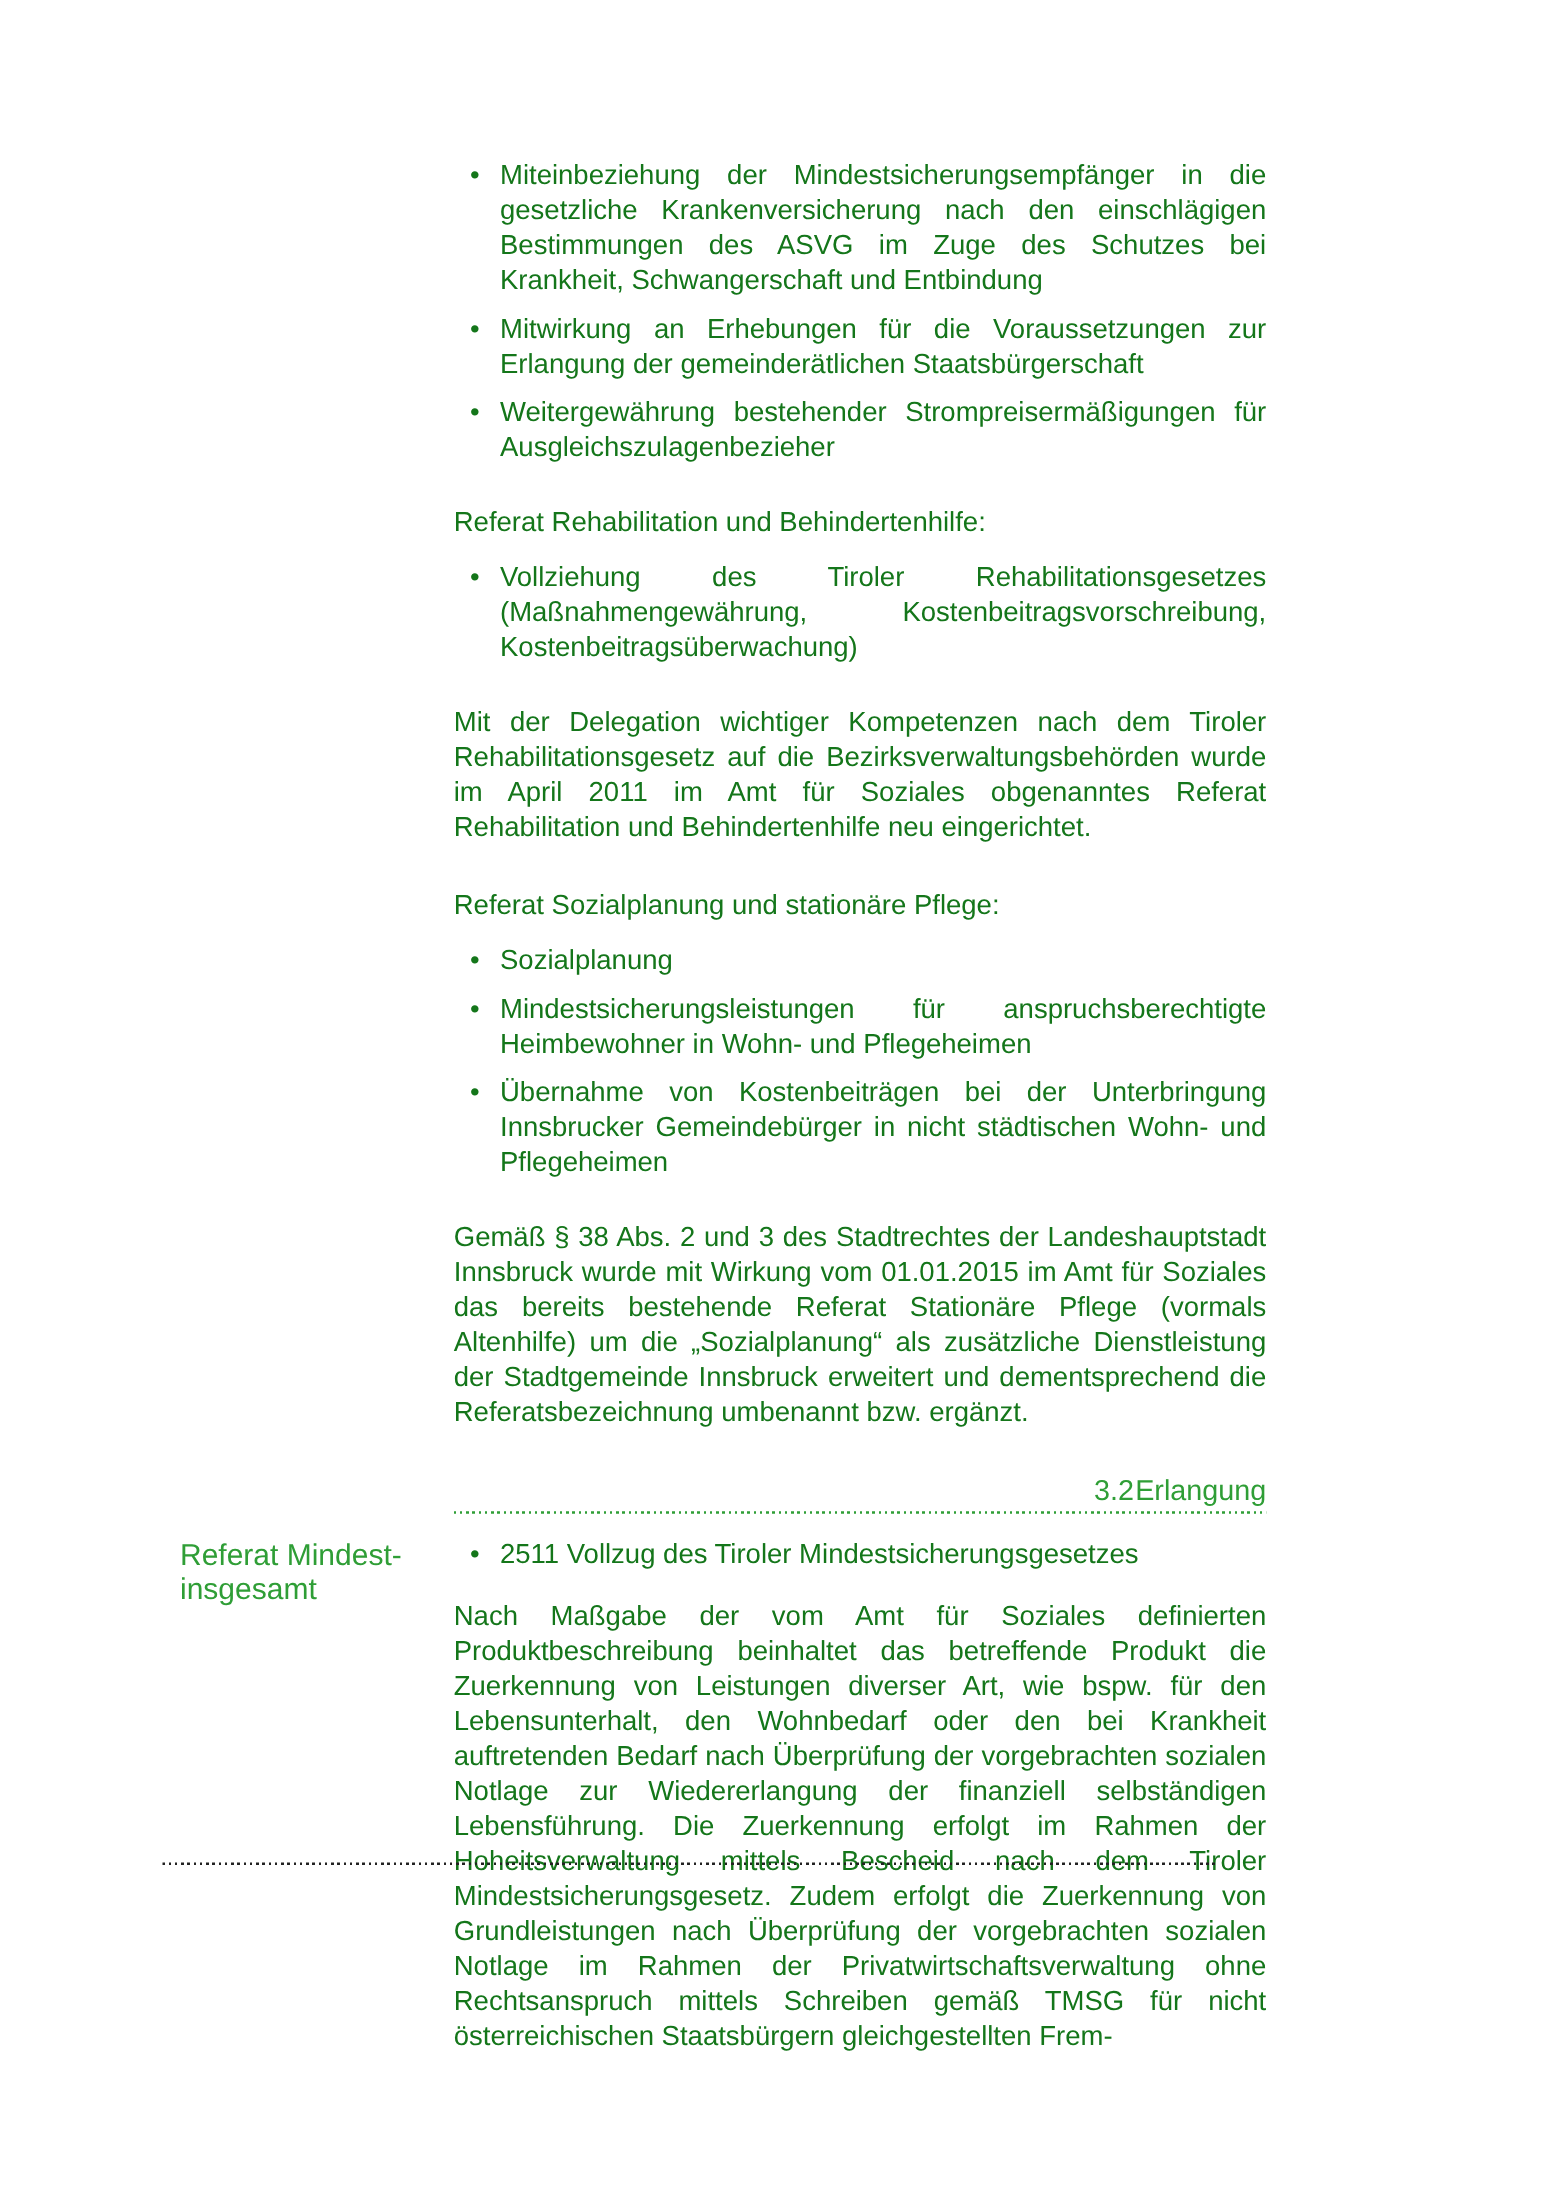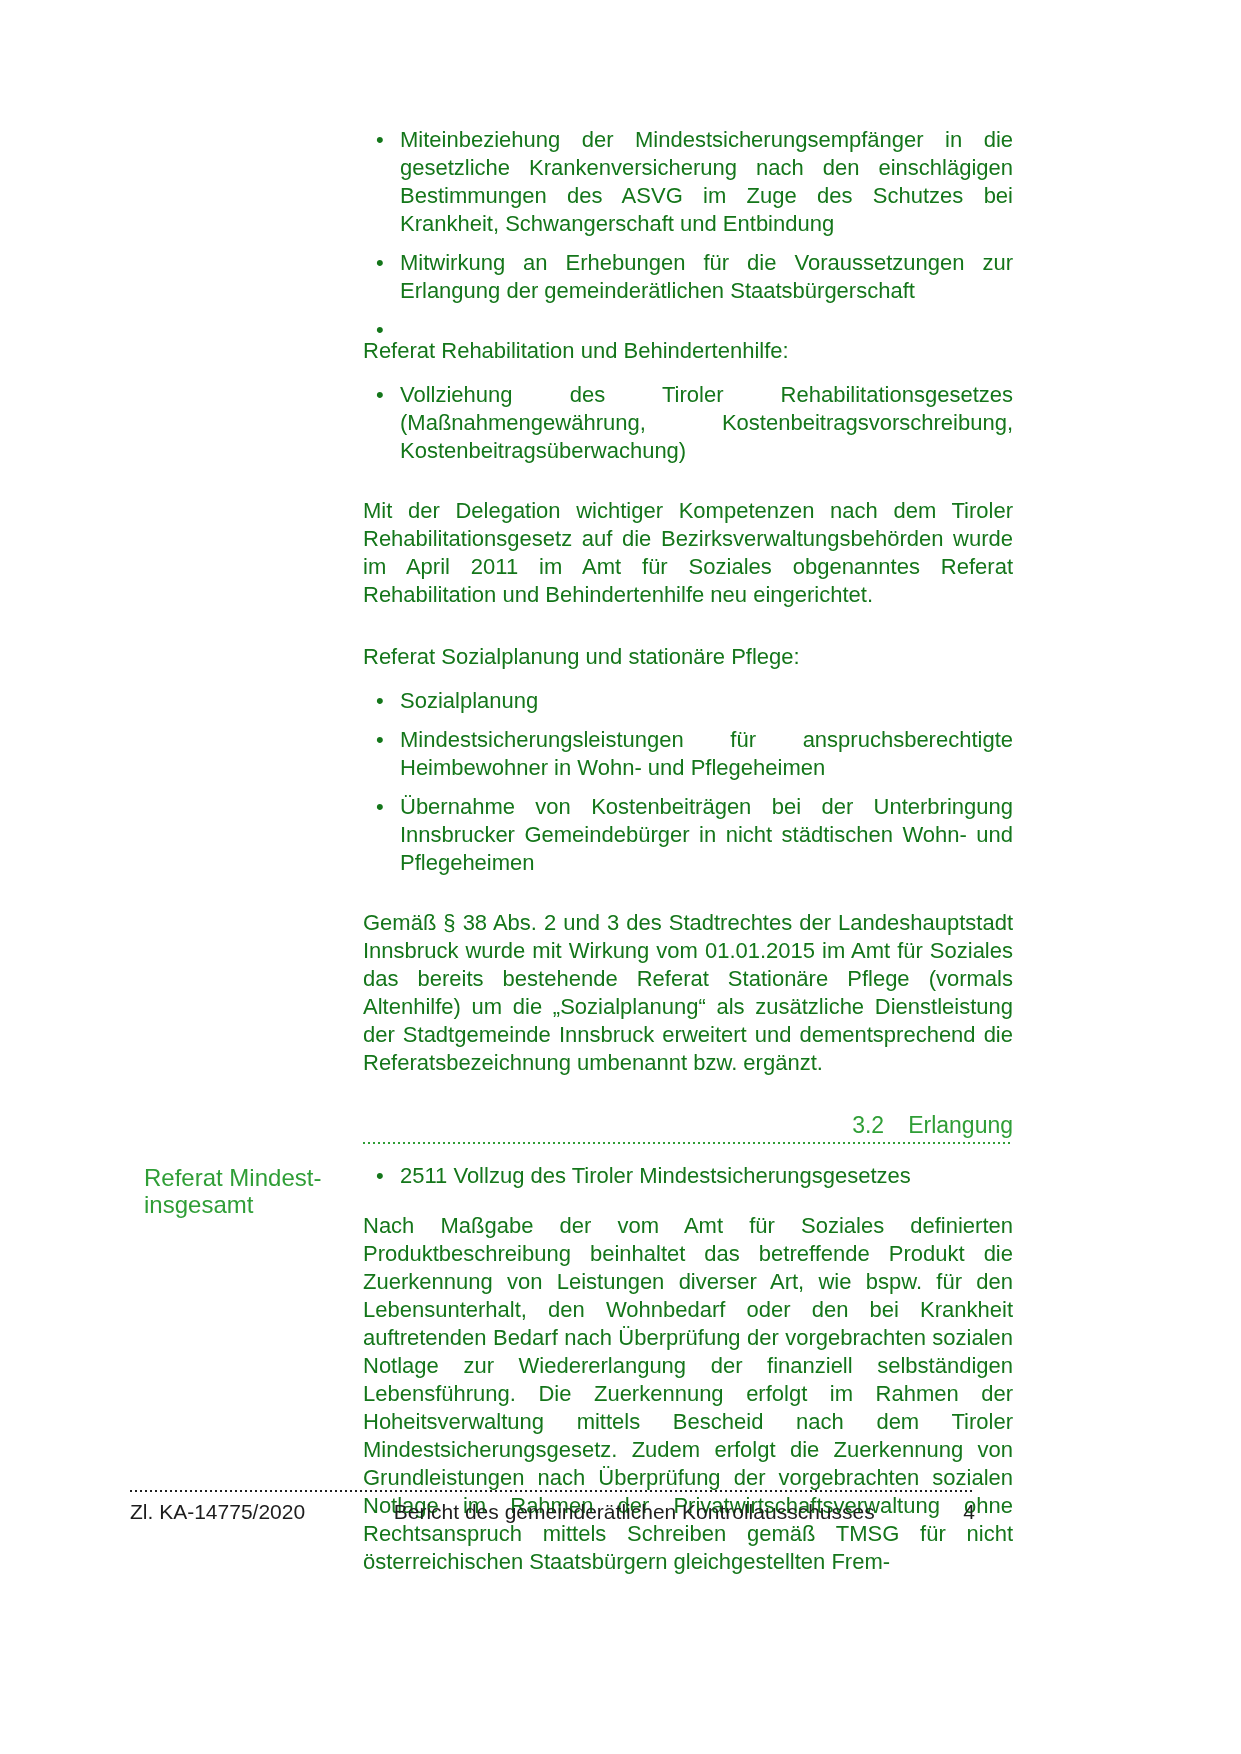"Weitergewährung bestehender" span { html: none -> <span>Weitergewährung bestehender Strompreisermäßigungen für Ausgleichszulagenbezieher</span> }
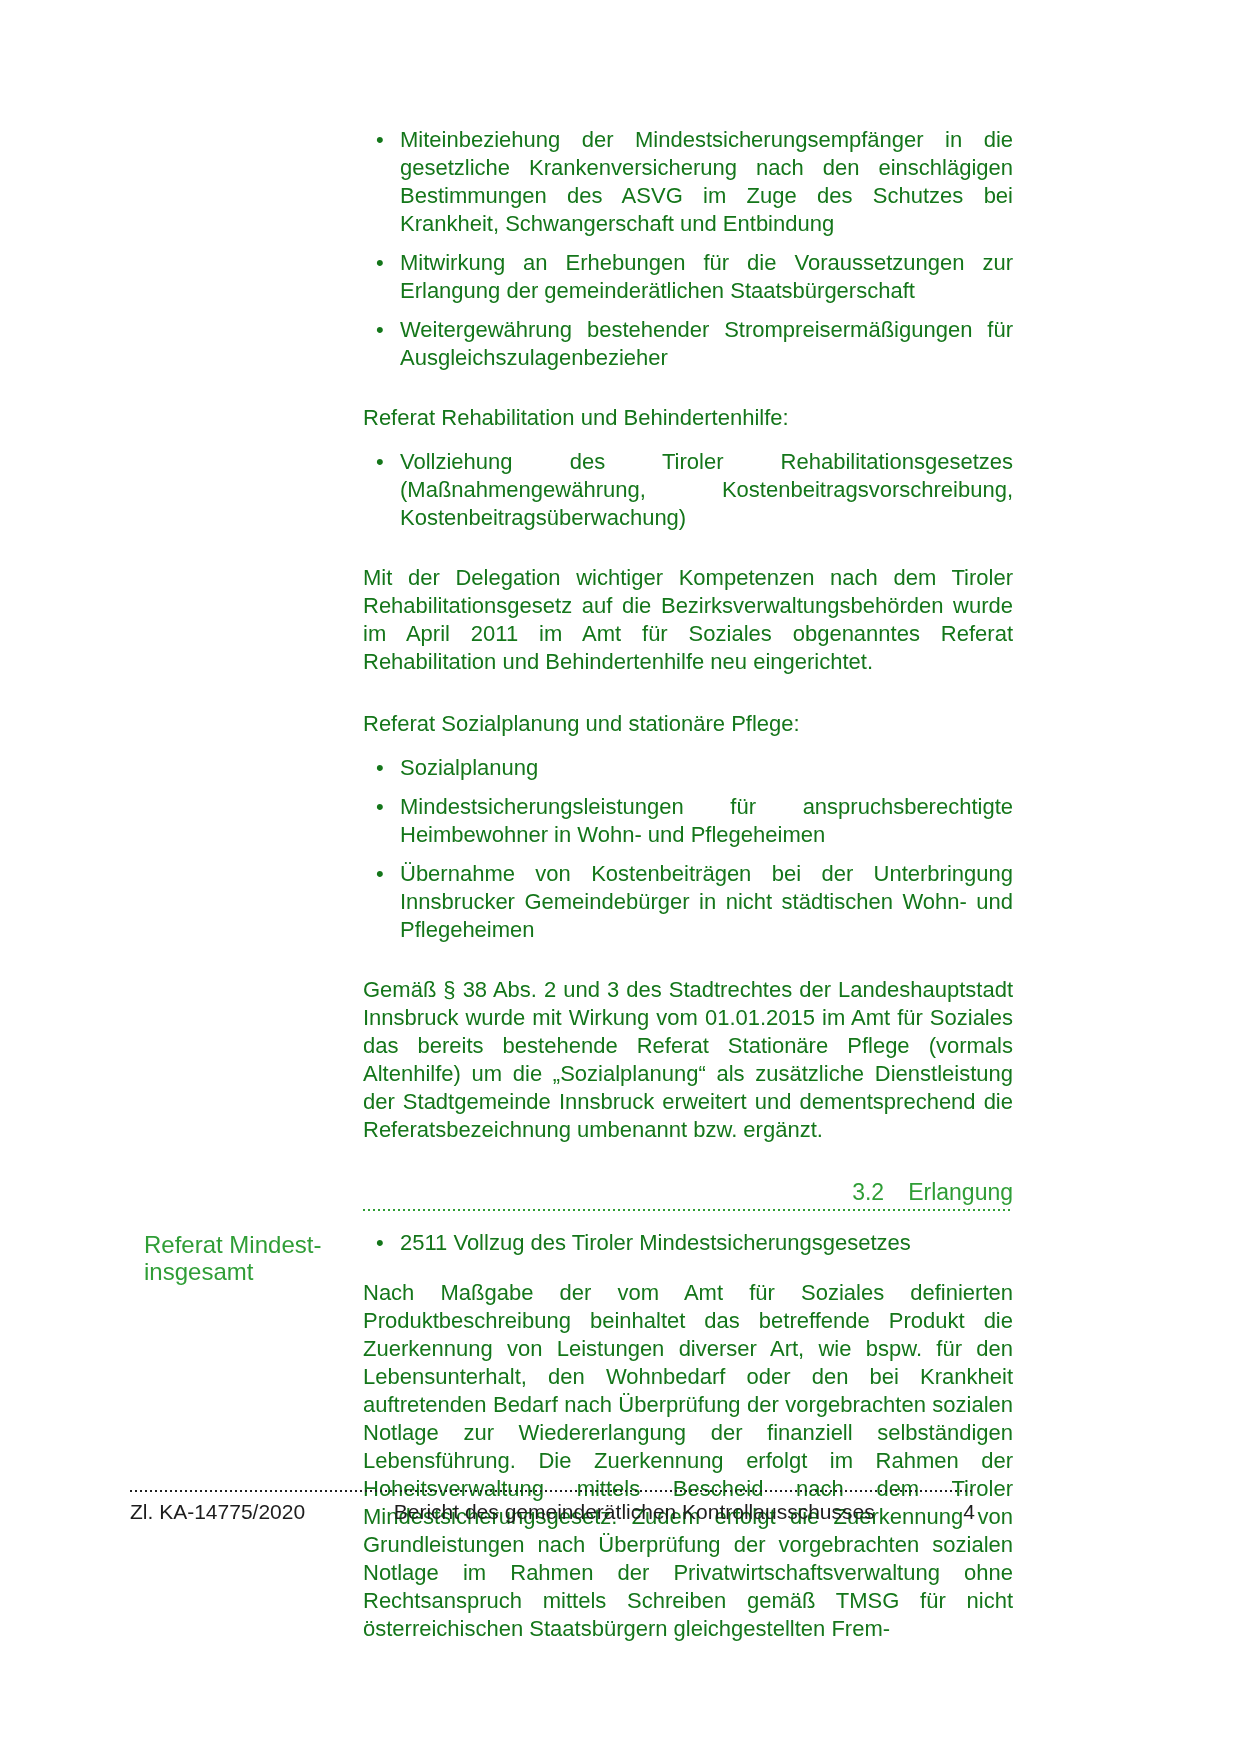"3.2" .section-heading .num { margin-right: 24px -> 1px }
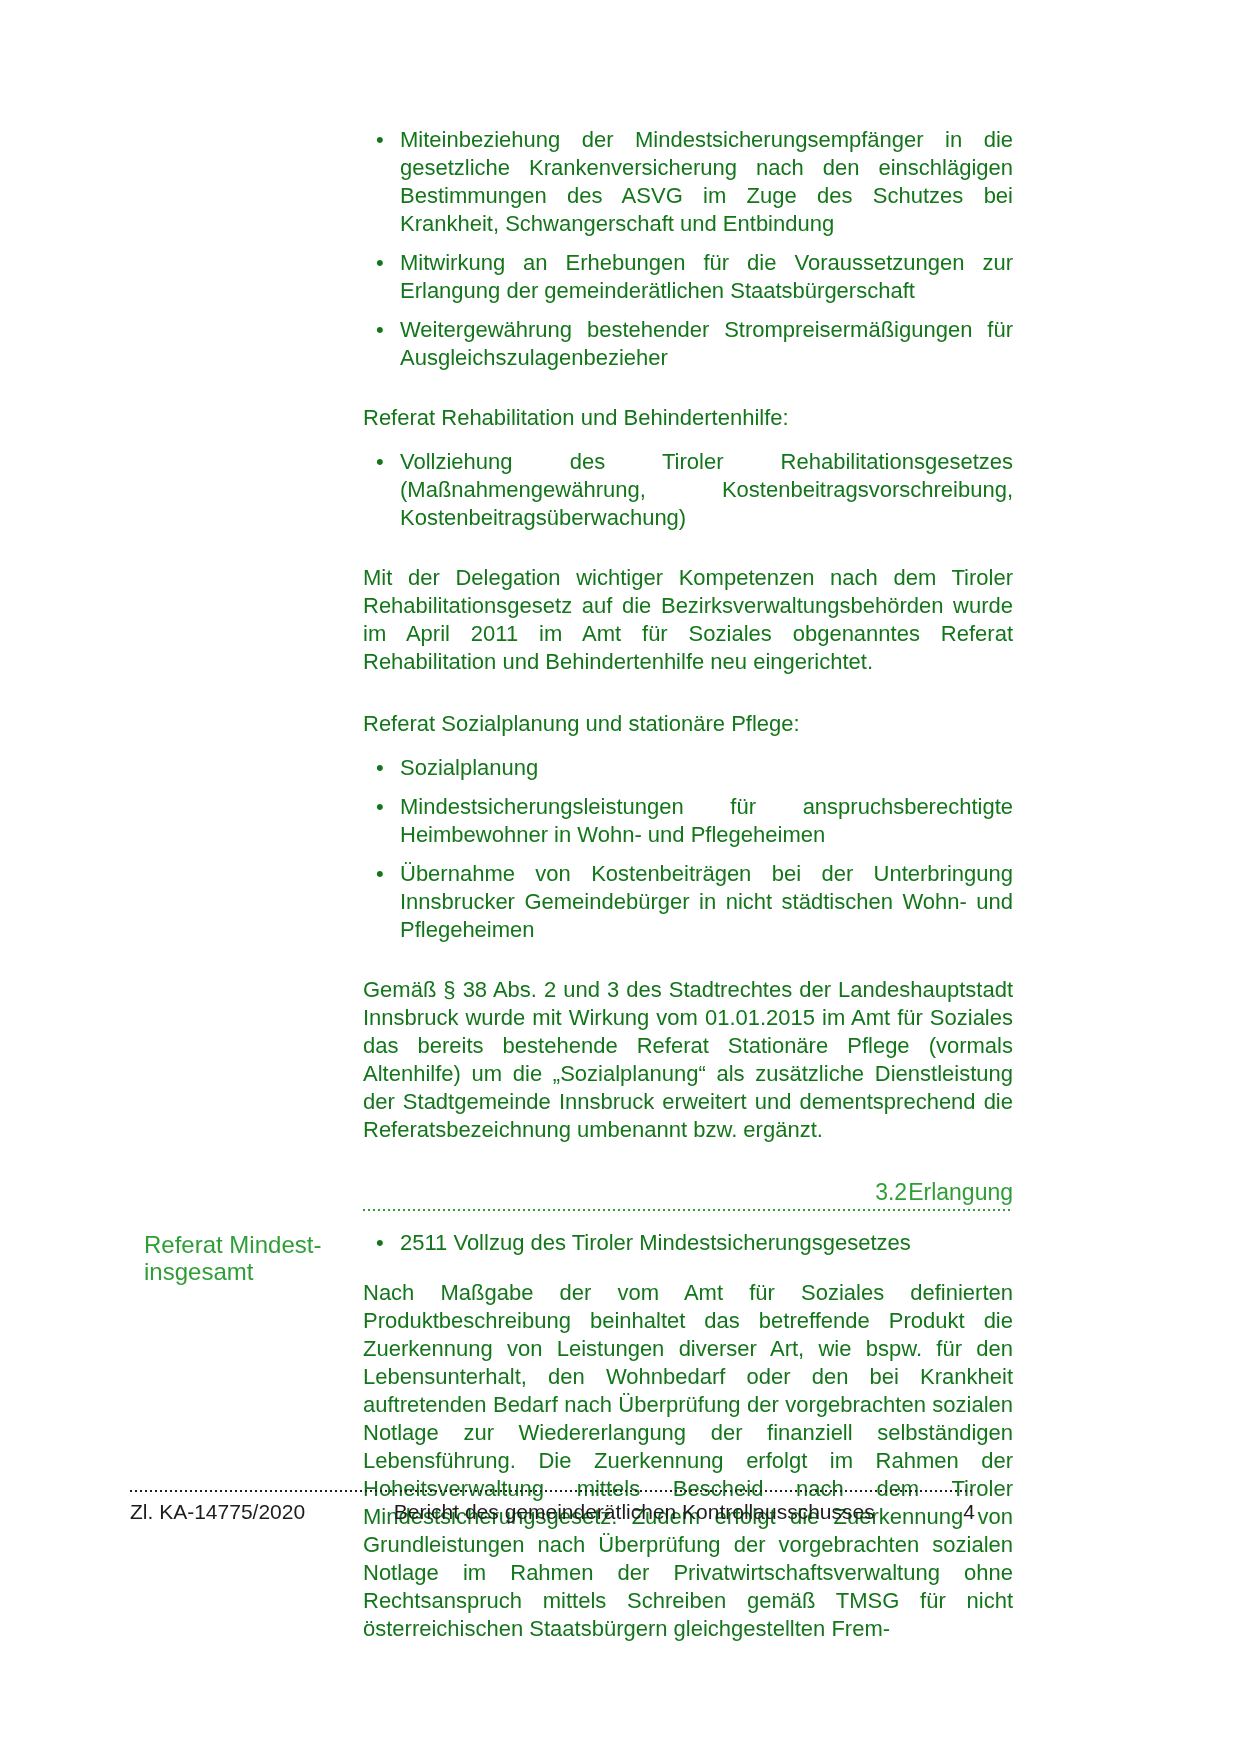"Zl. KA-14775/2020" div.footer-row { html: <div> <span>Zl. KA-14775/2020</span> <span>Bericht des gemeinderätlichen Kontrollausschusses</span> <span>4</span> </div> -> none }
